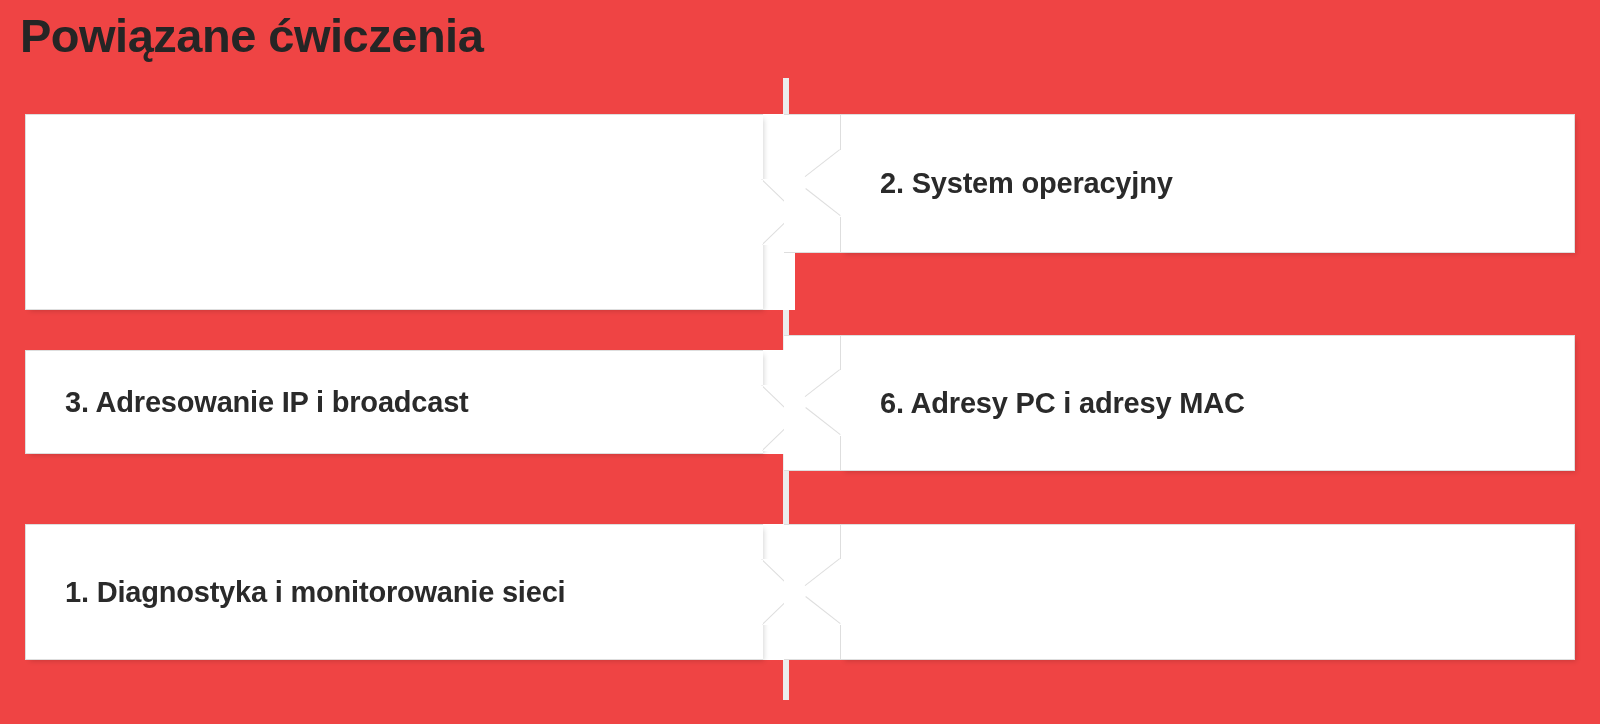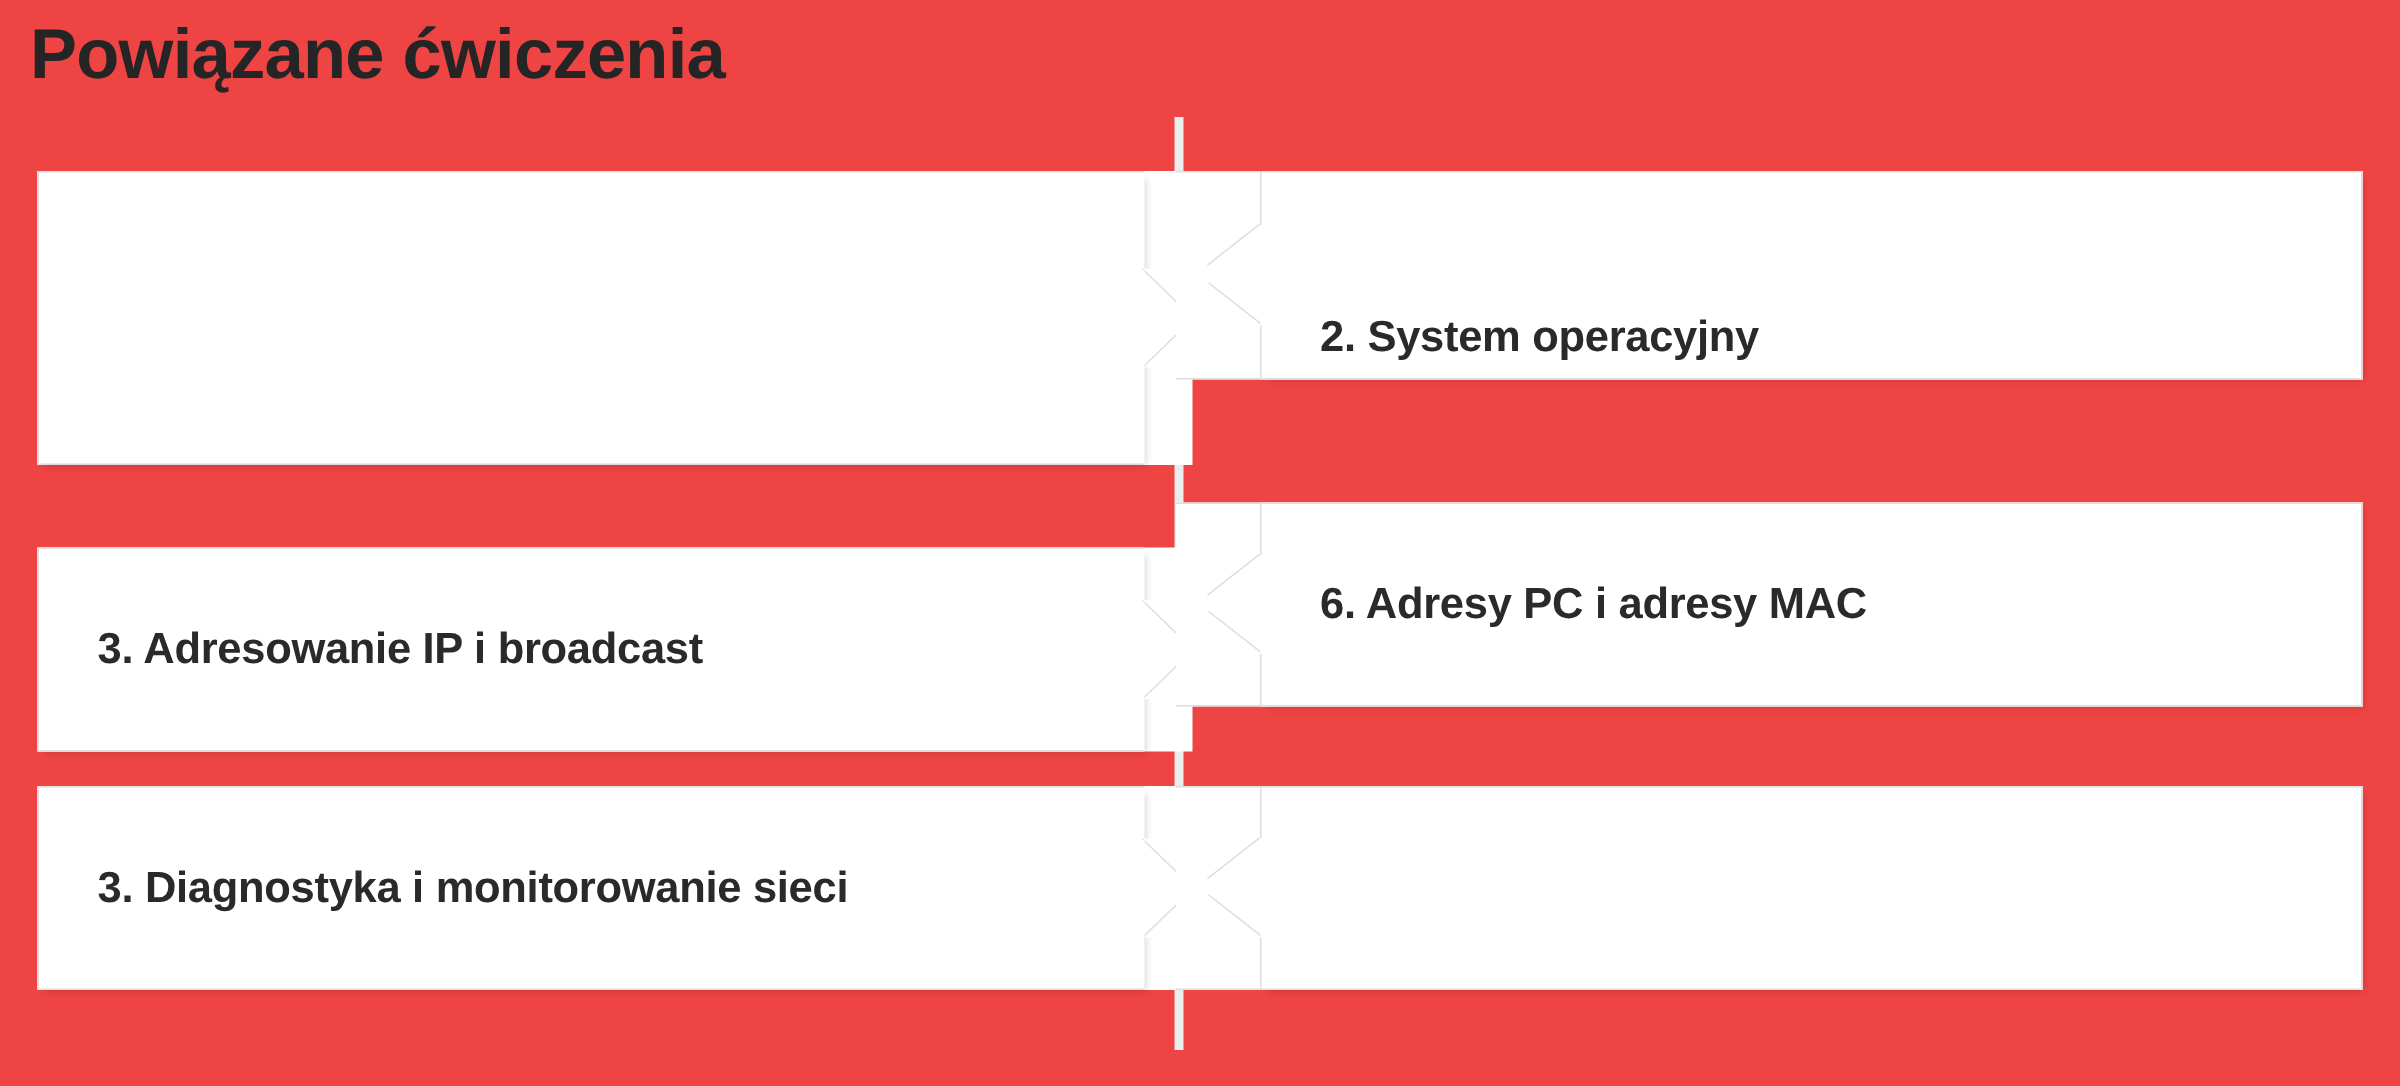"2. System operacyjny" div.card { align-items: flex-end -> none }
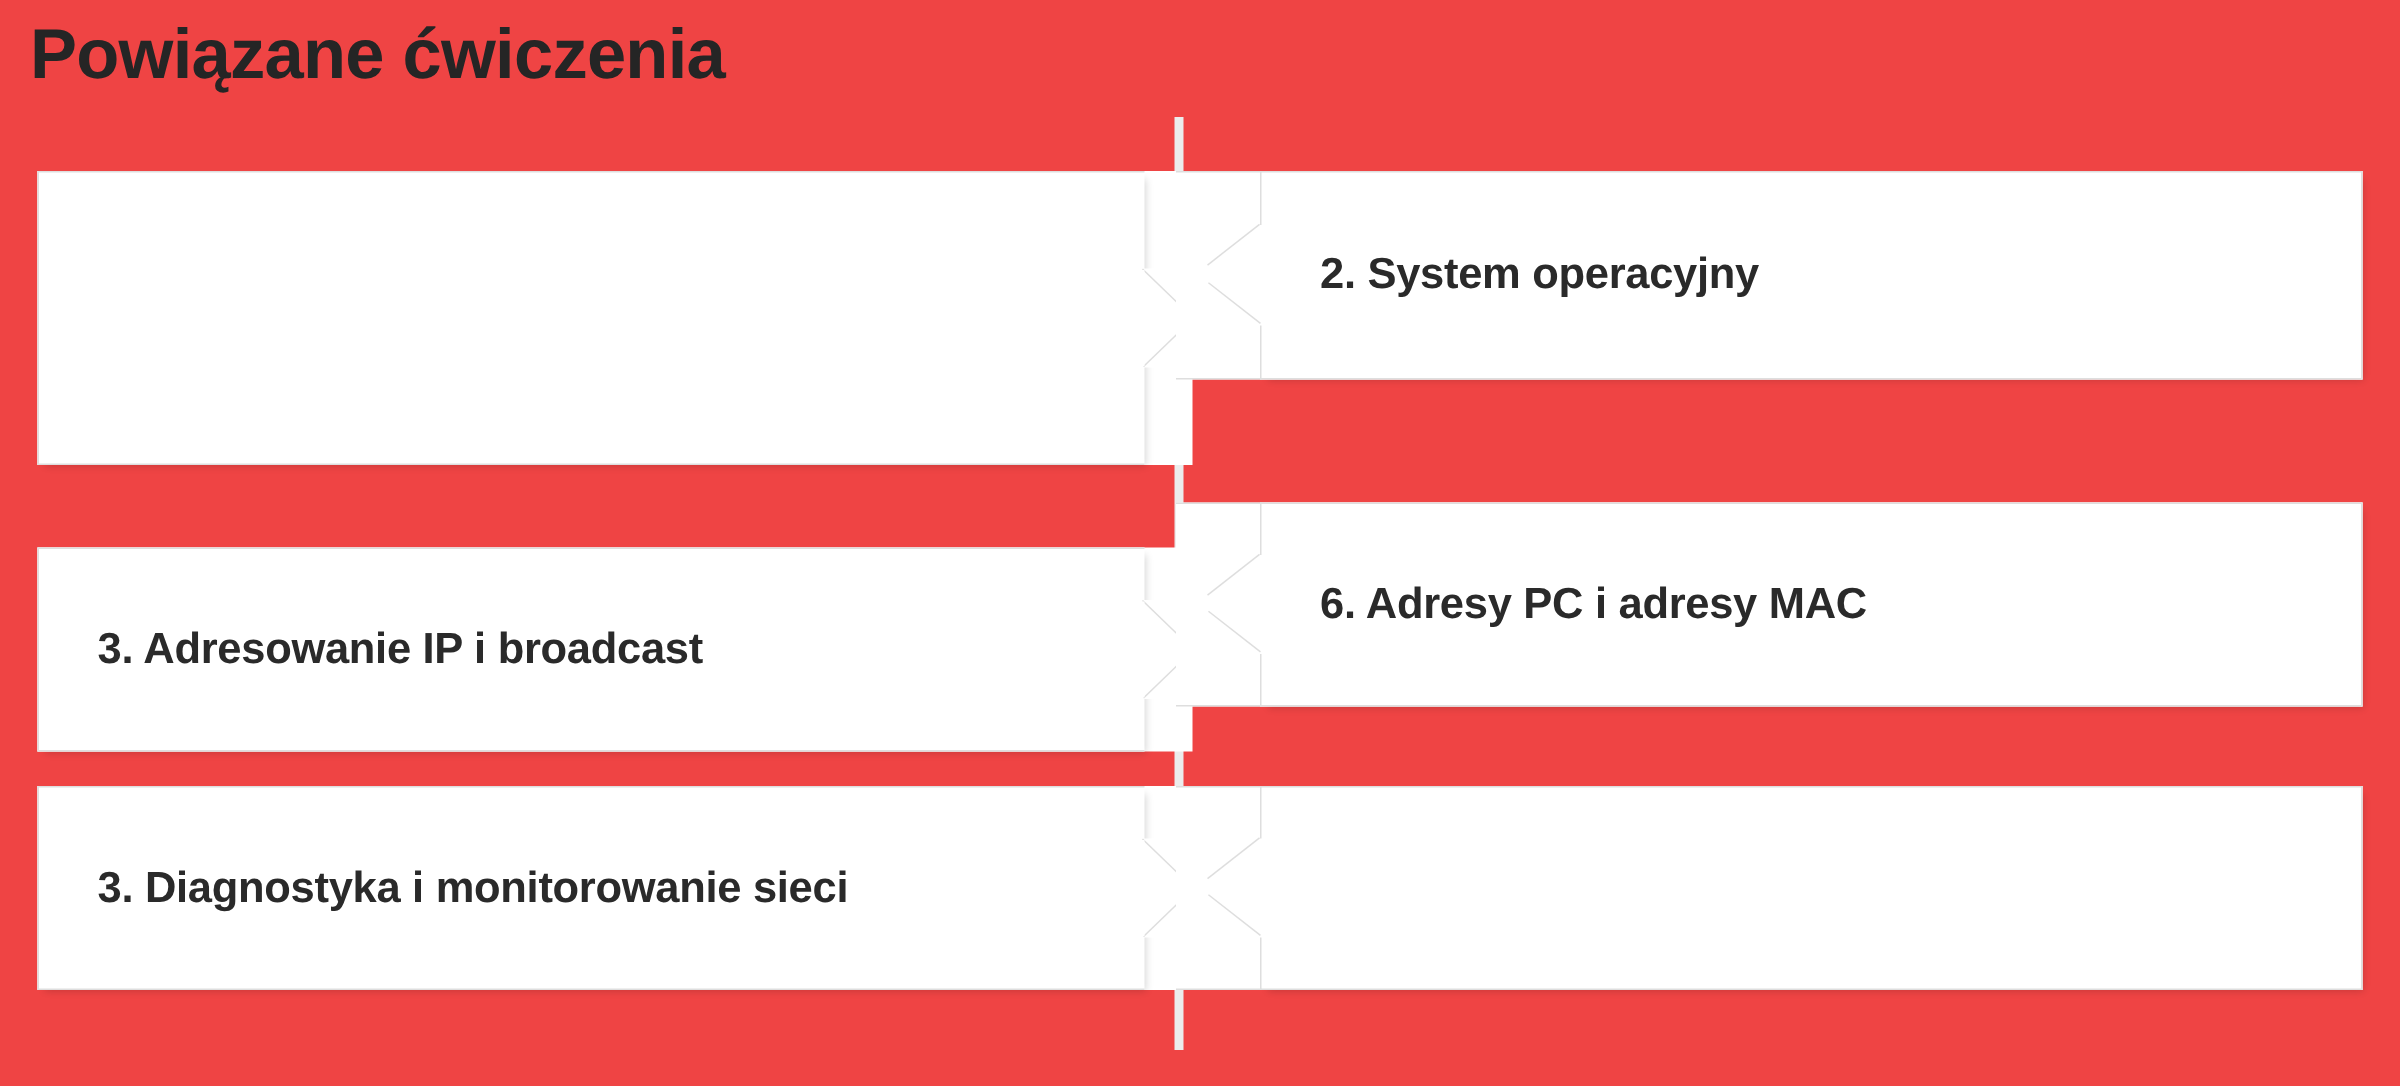"3. Adresowanie IP i broadcast" div.card { height: 136px -> 104px; margin-top: 15px -> none }
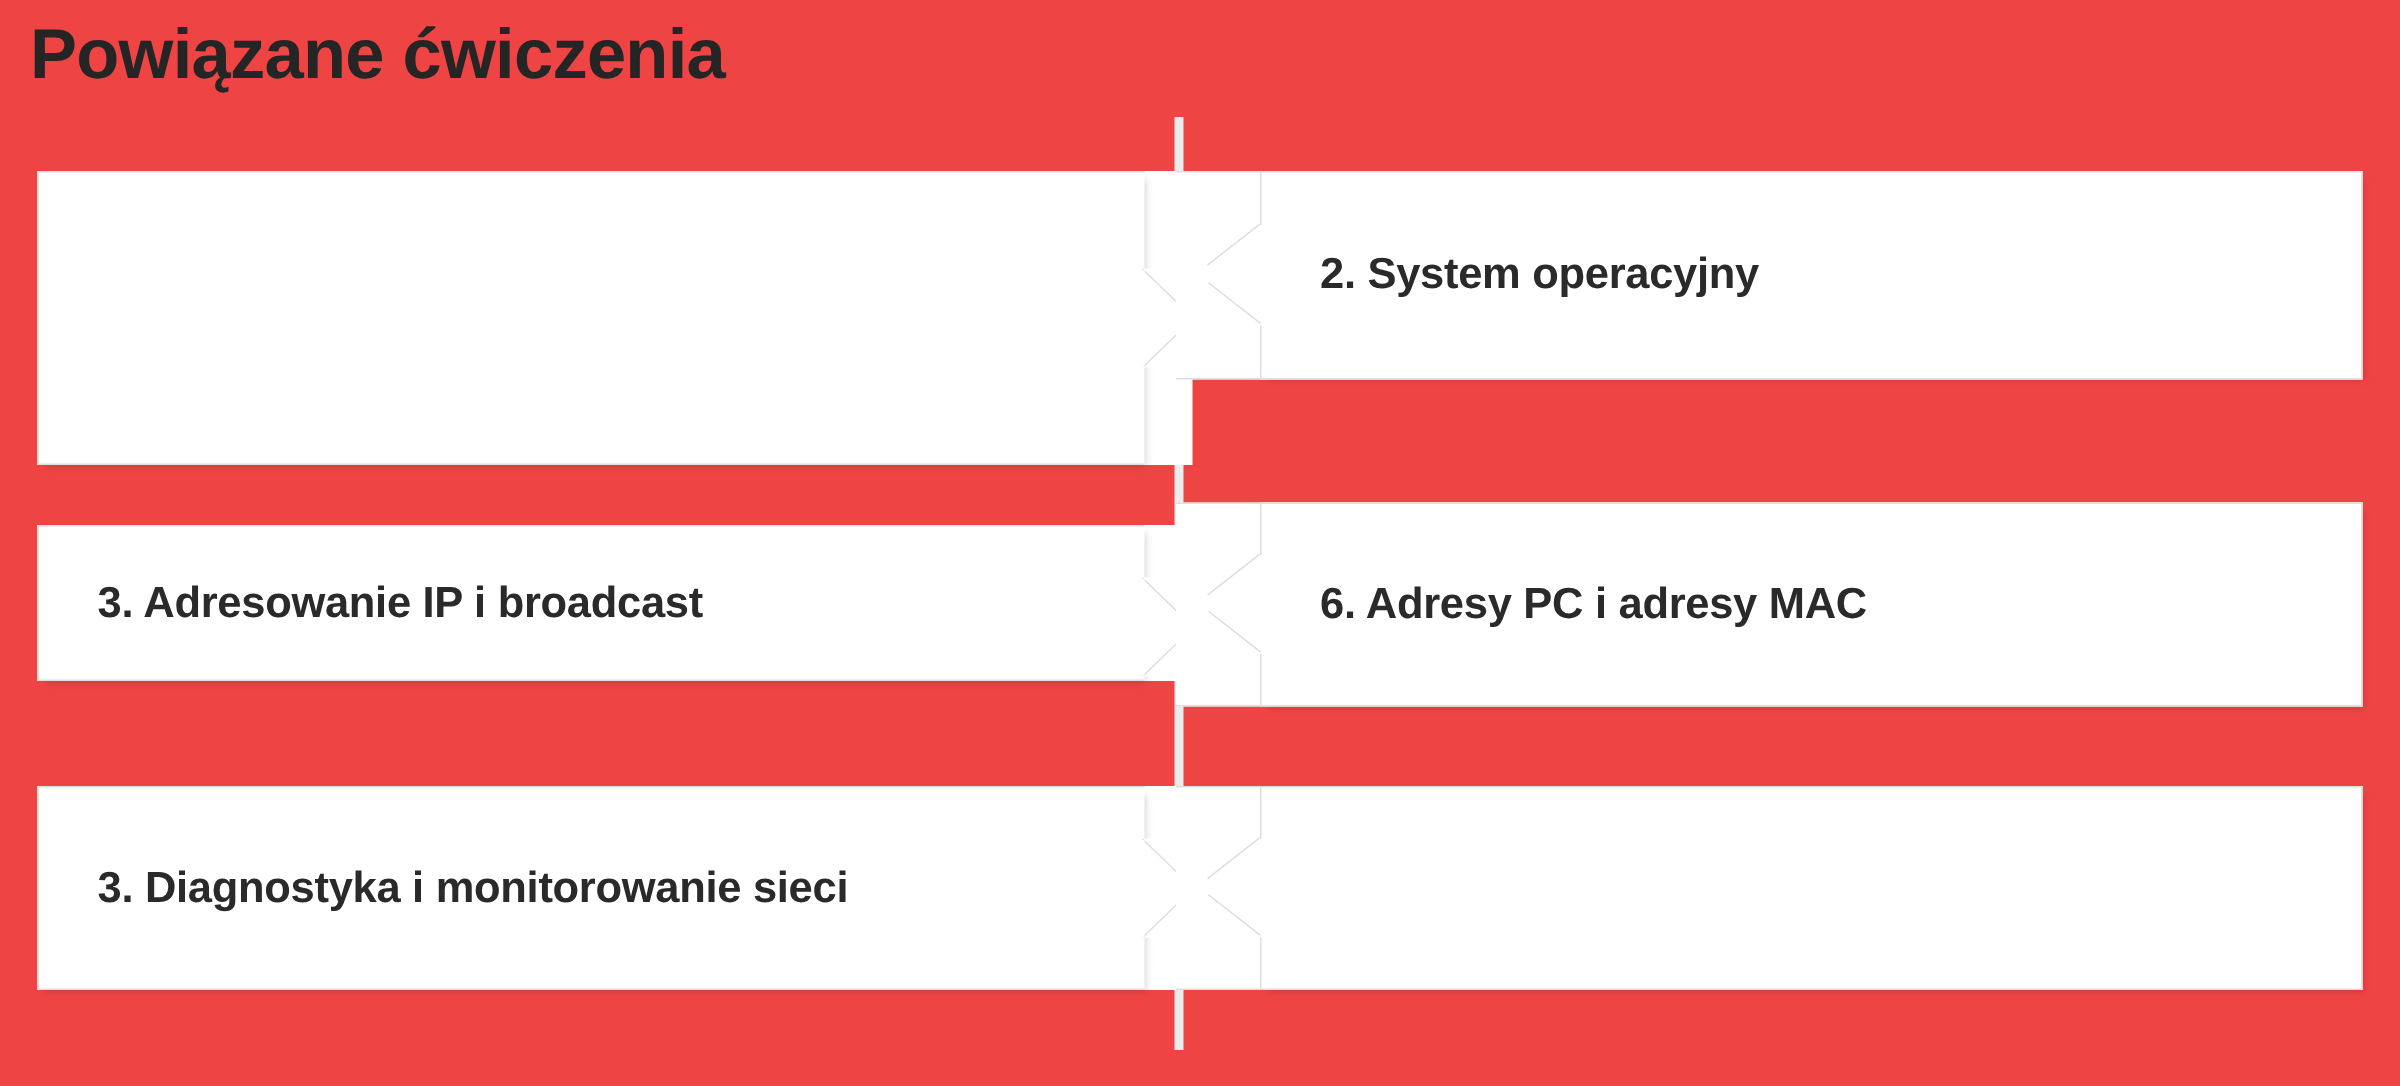"3. Diagnostyka i monitorowanie sieci" div.card-label { text: 3 -> 1 }
